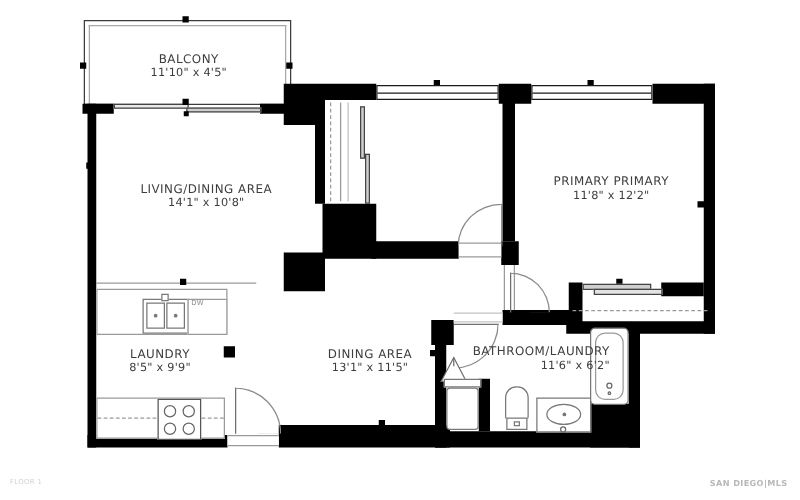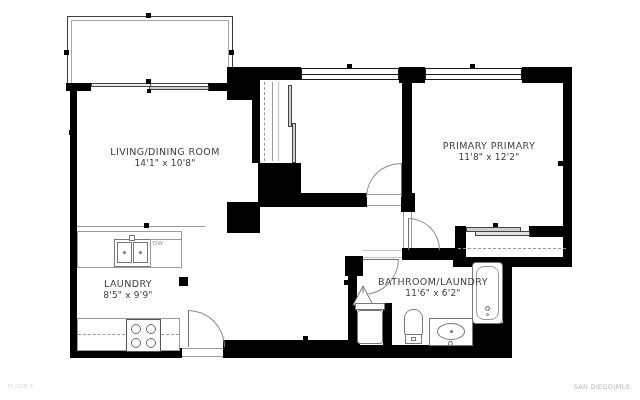"BALCONY" div.room-label { html: none -> <div> <span>BALCONY</span> <span>11'10" x 4'5"</span> </div> }
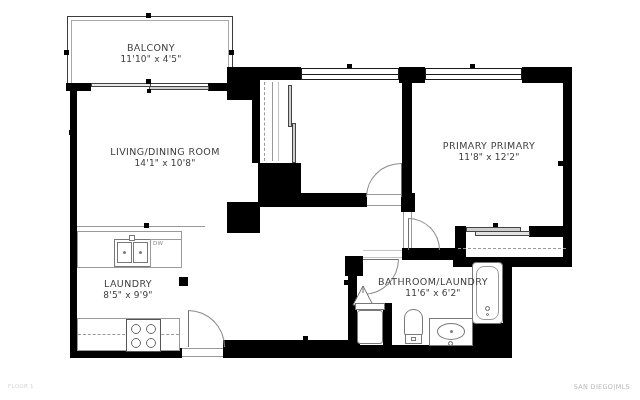"LIVING/DINING ROOM" span { text: ROOM -> AREA }
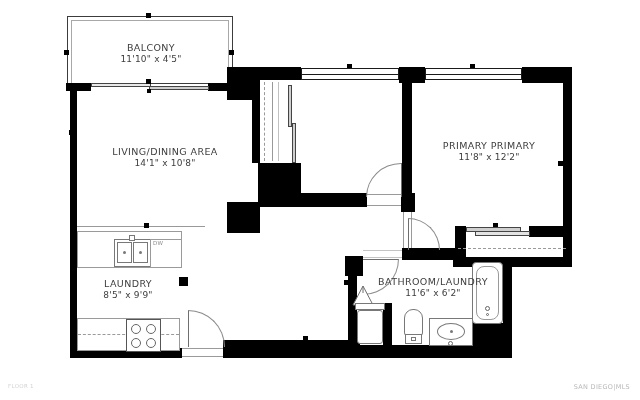"DINING AREA" div.room-label { html: none -> <div> <span>DINING AREA</span> <span>13'1" x 11'5"</span> </div> }
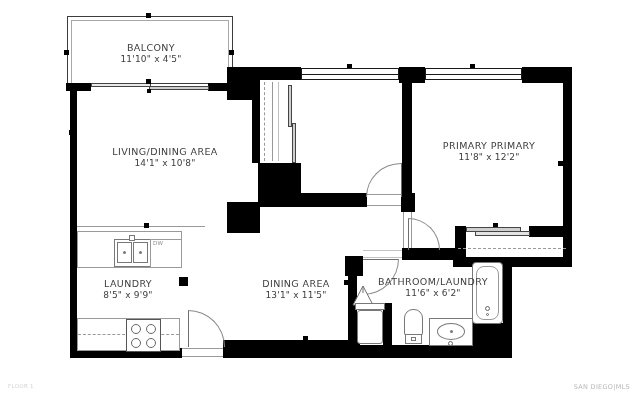"BATHROOM/LAUNDRY" div.room-label { text-align: none -> right }
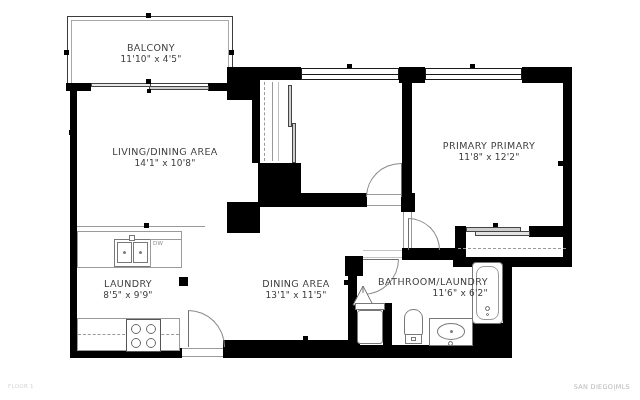"SAN DIEGO|MLS" .footer-r { font-weight: normal -> bold }
